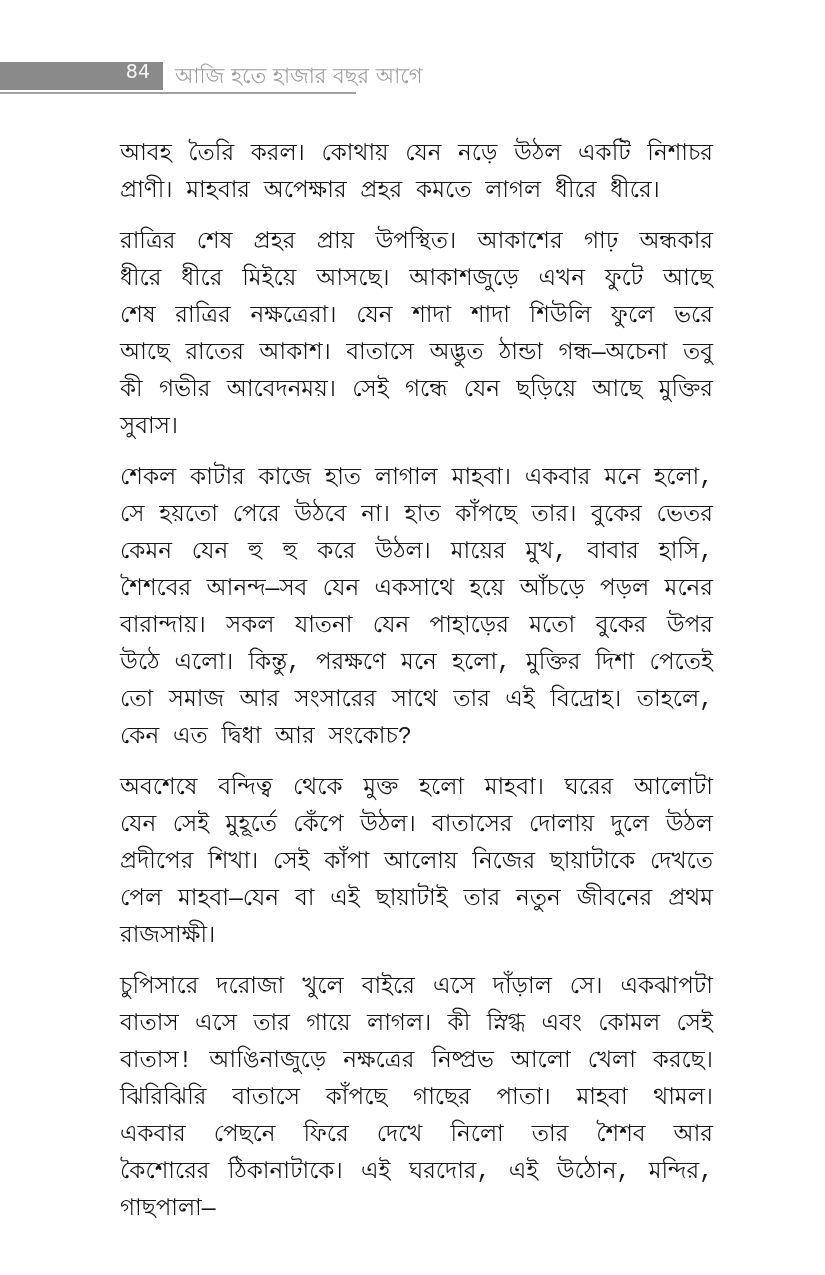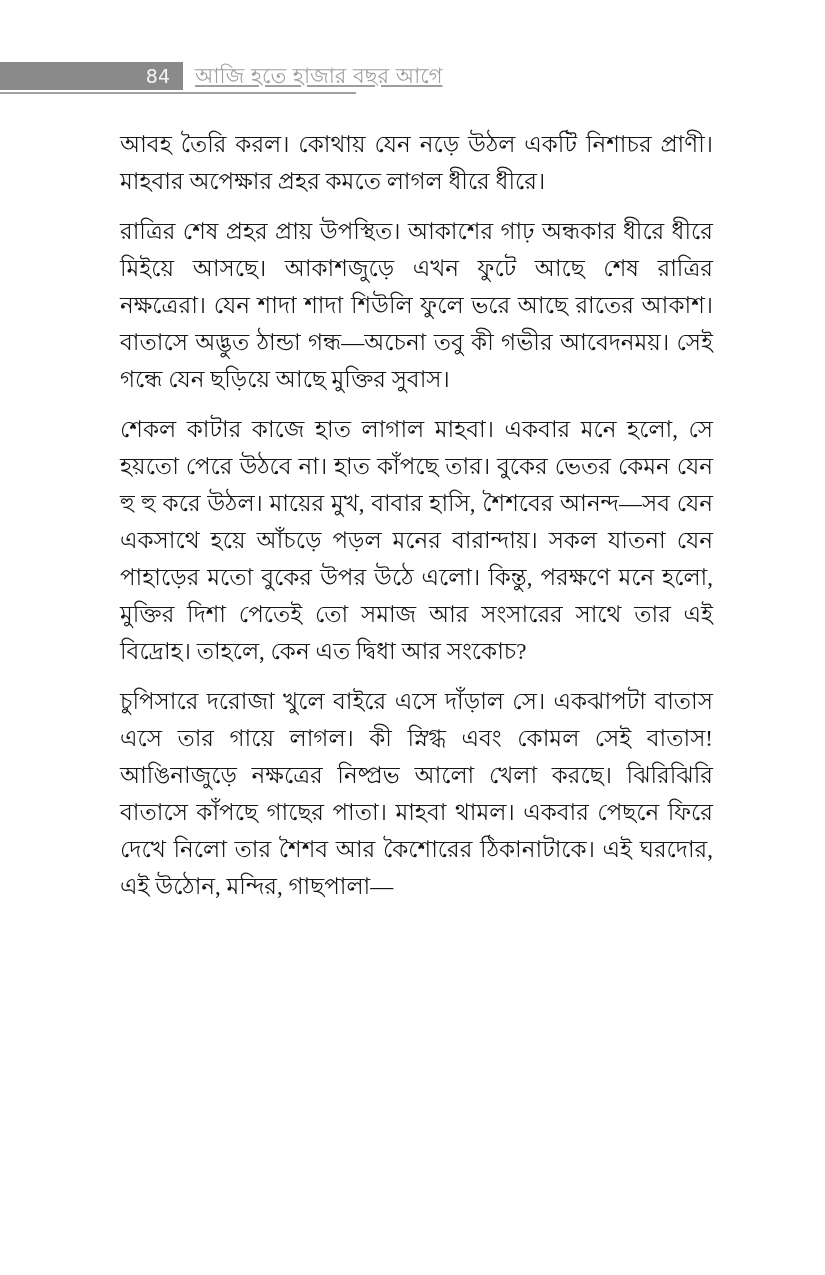"84" .page-number-badge { align-items: center -> none; width: 183px -> 163px }
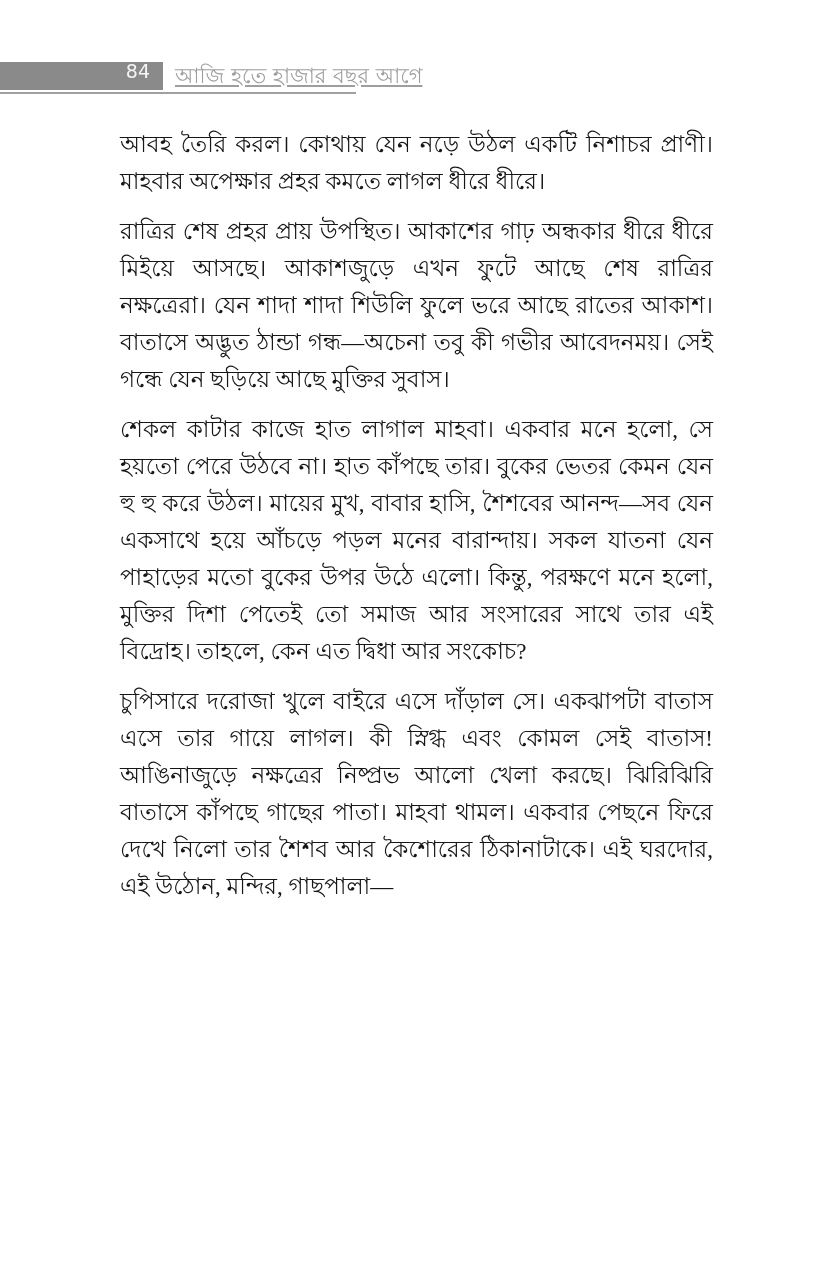"আজি হতে হাজার বছর আগে" .book-title { text-decoration: underline -> none }
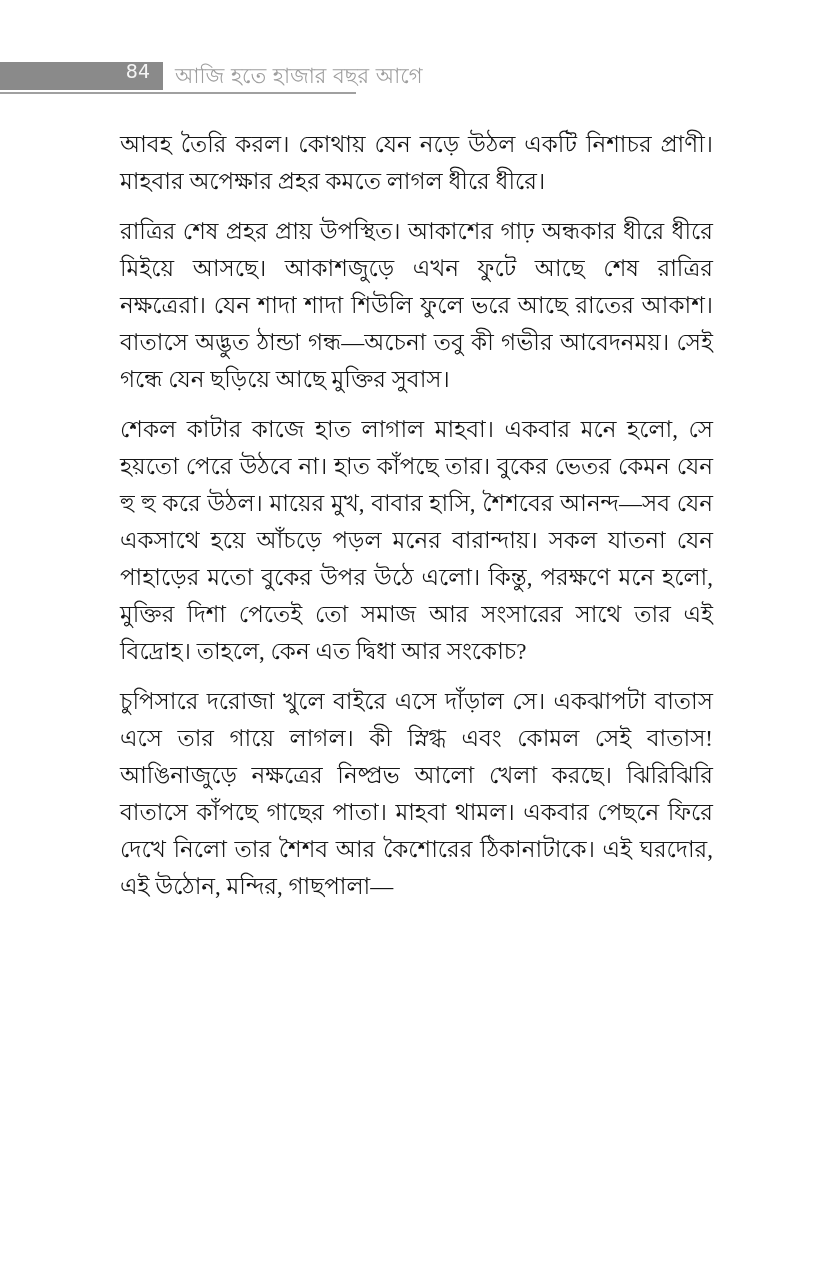"আবহ তৈরি করল। কোথায় যেন" .para { font-family: Liberation Serif, serif -> Liberation Mono, monospace; margin: 4px 0 13px 0 -> 14px 0 13px 0 }
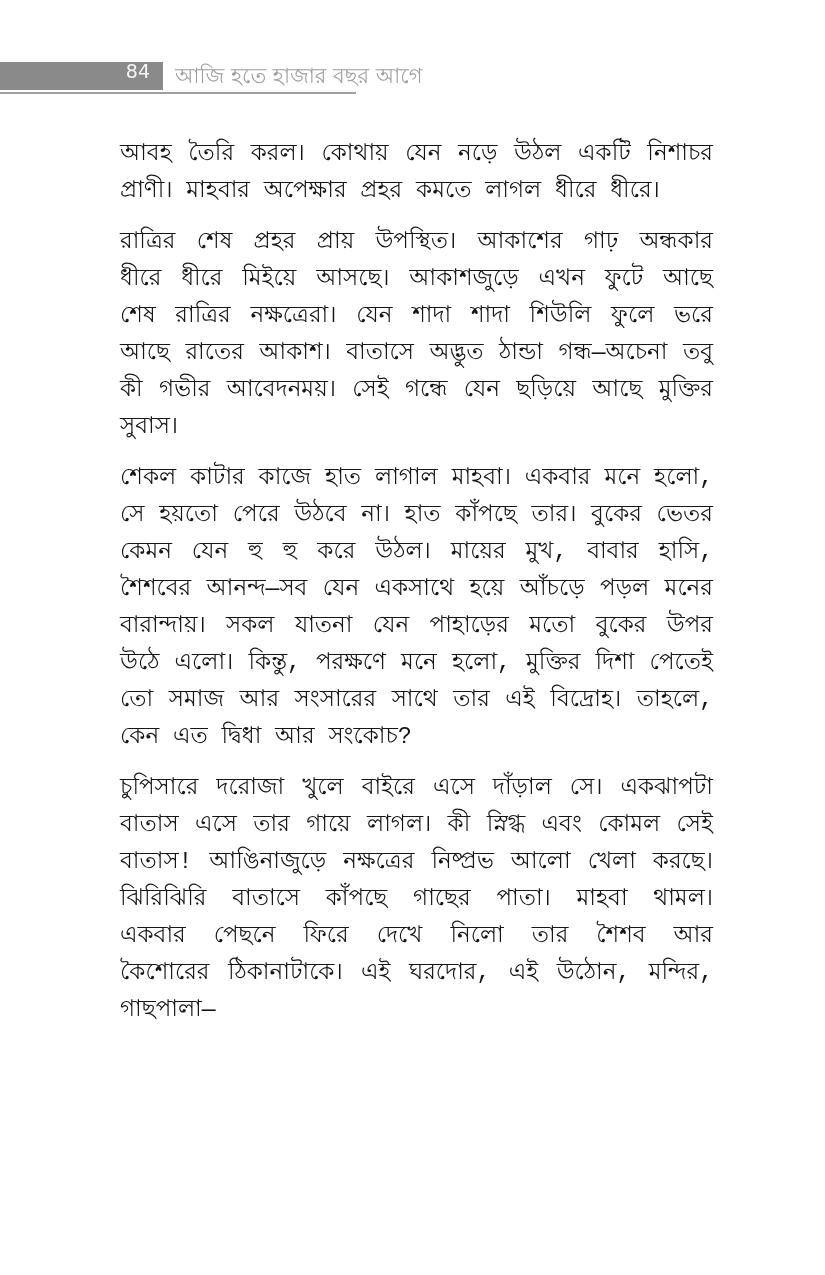"অবশেষে বন্দিত্ব থেকে মুক্ত হলো" p.para { html: none -> <p>অবশেষে বন্দিত্ব থেকে মুক্ত হলো মাহবা। ঘরের আলোটা যেন সেই মুহূর্তে কেঁপে উঠল। বাতাসের দোলায় দুলে উঠল প্রদীপের শিখা। সেই কাঁপা আলোয় নিজের ছায়াটাকে দেখতে পেল মাহবা—যেন বা এই ছায়াটাই তার নতুন জীবনের প্রথম রাজসাক্ষী।</p> }
